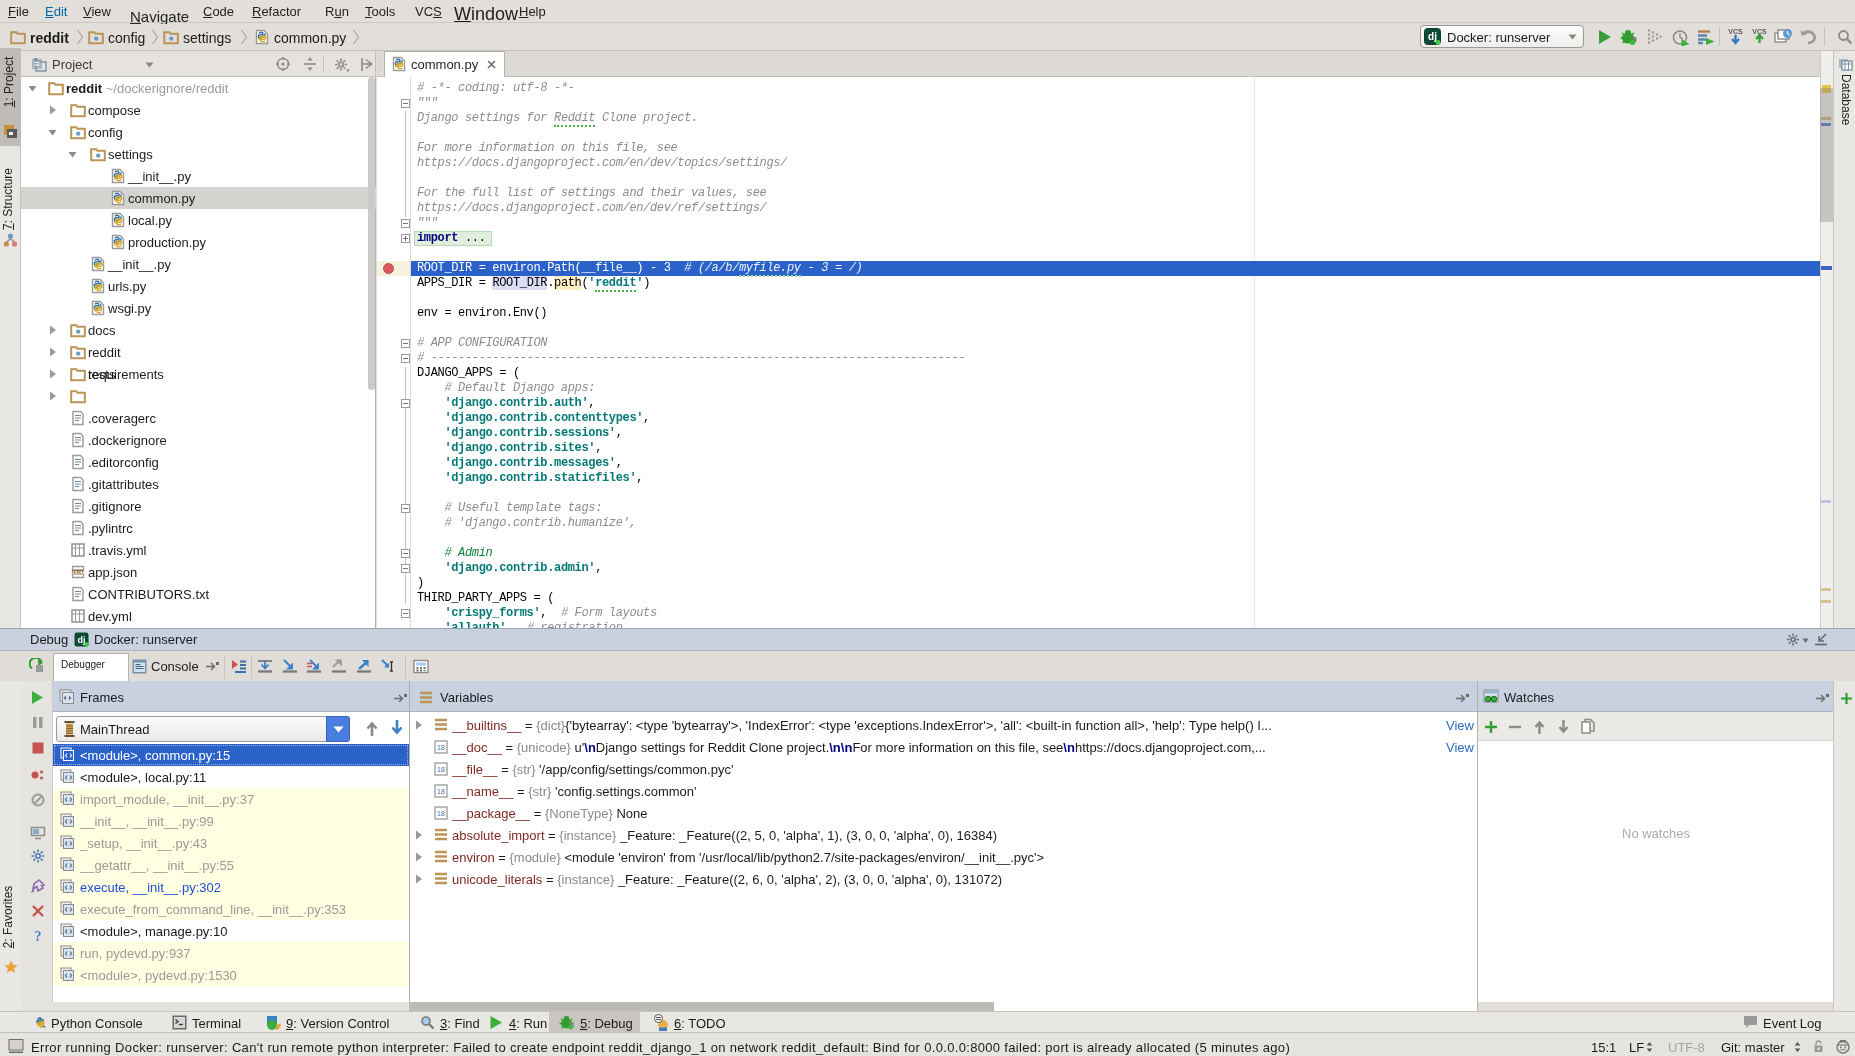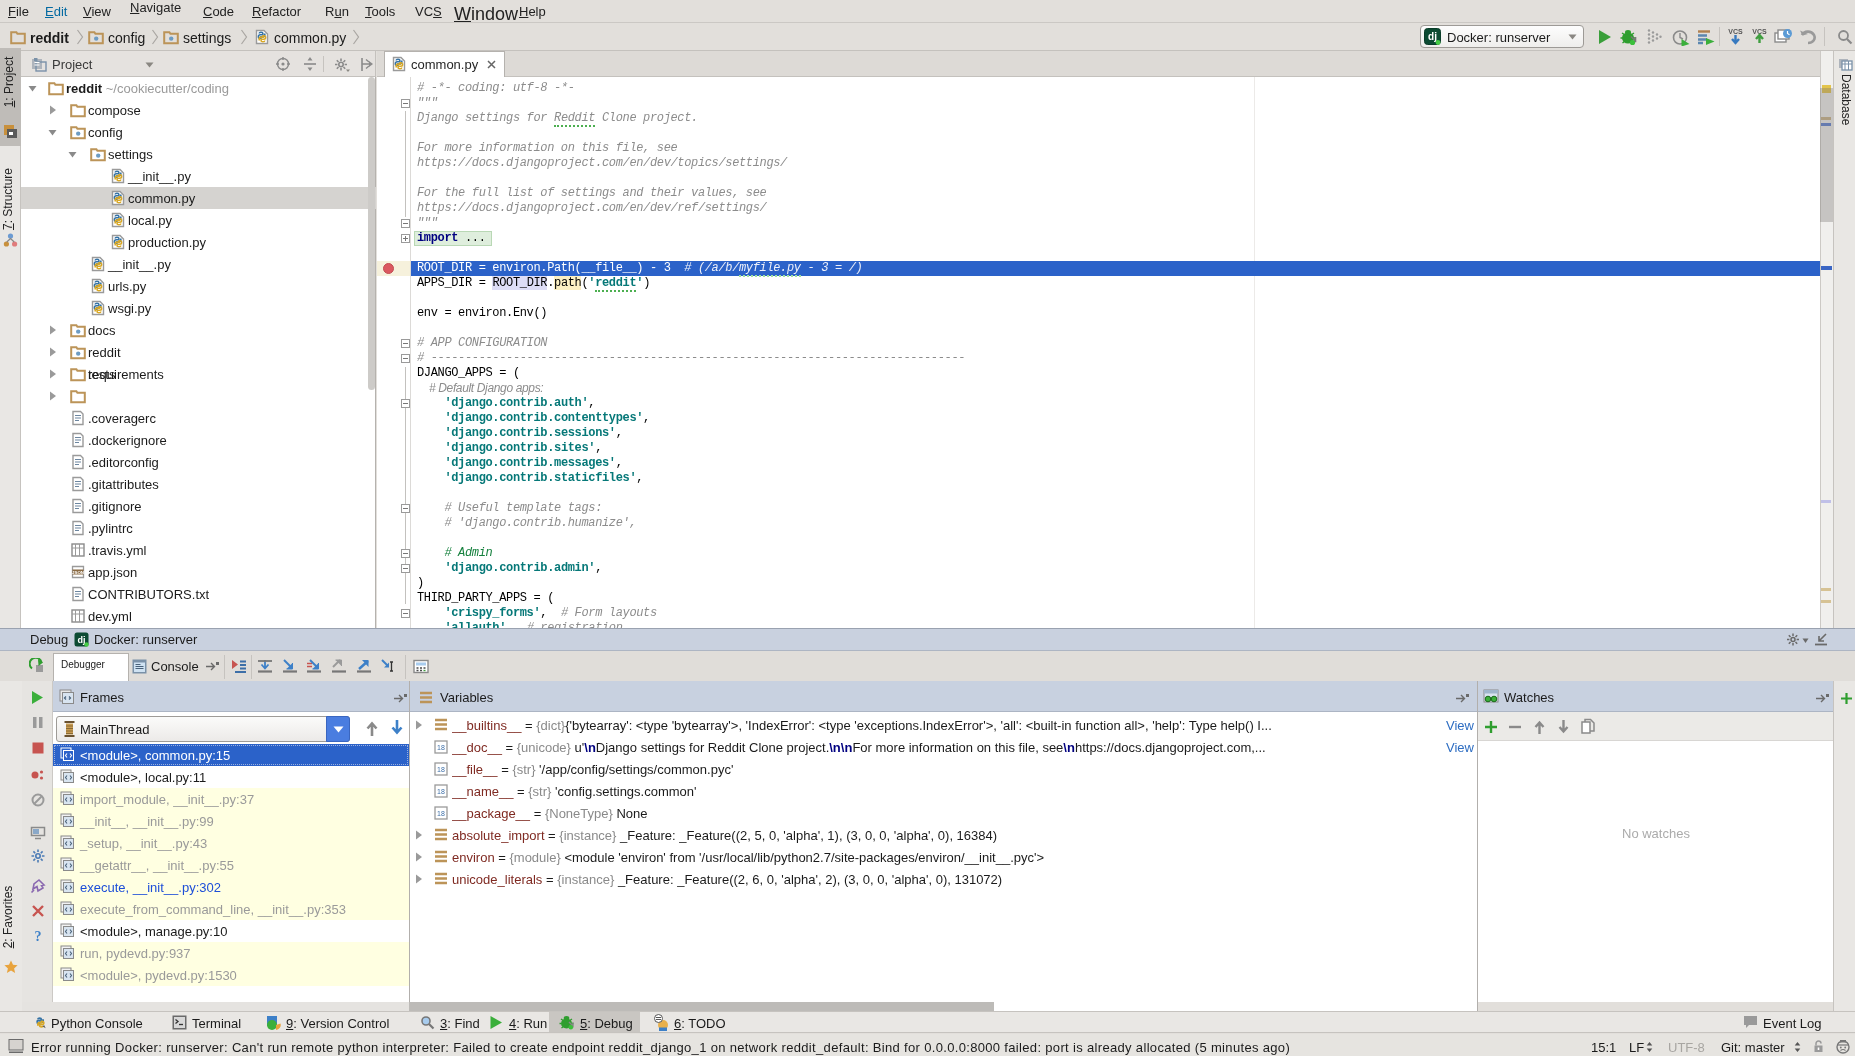"Navigate" div.a { font-size: 13px -> 15px; top: 0 -> 8px }
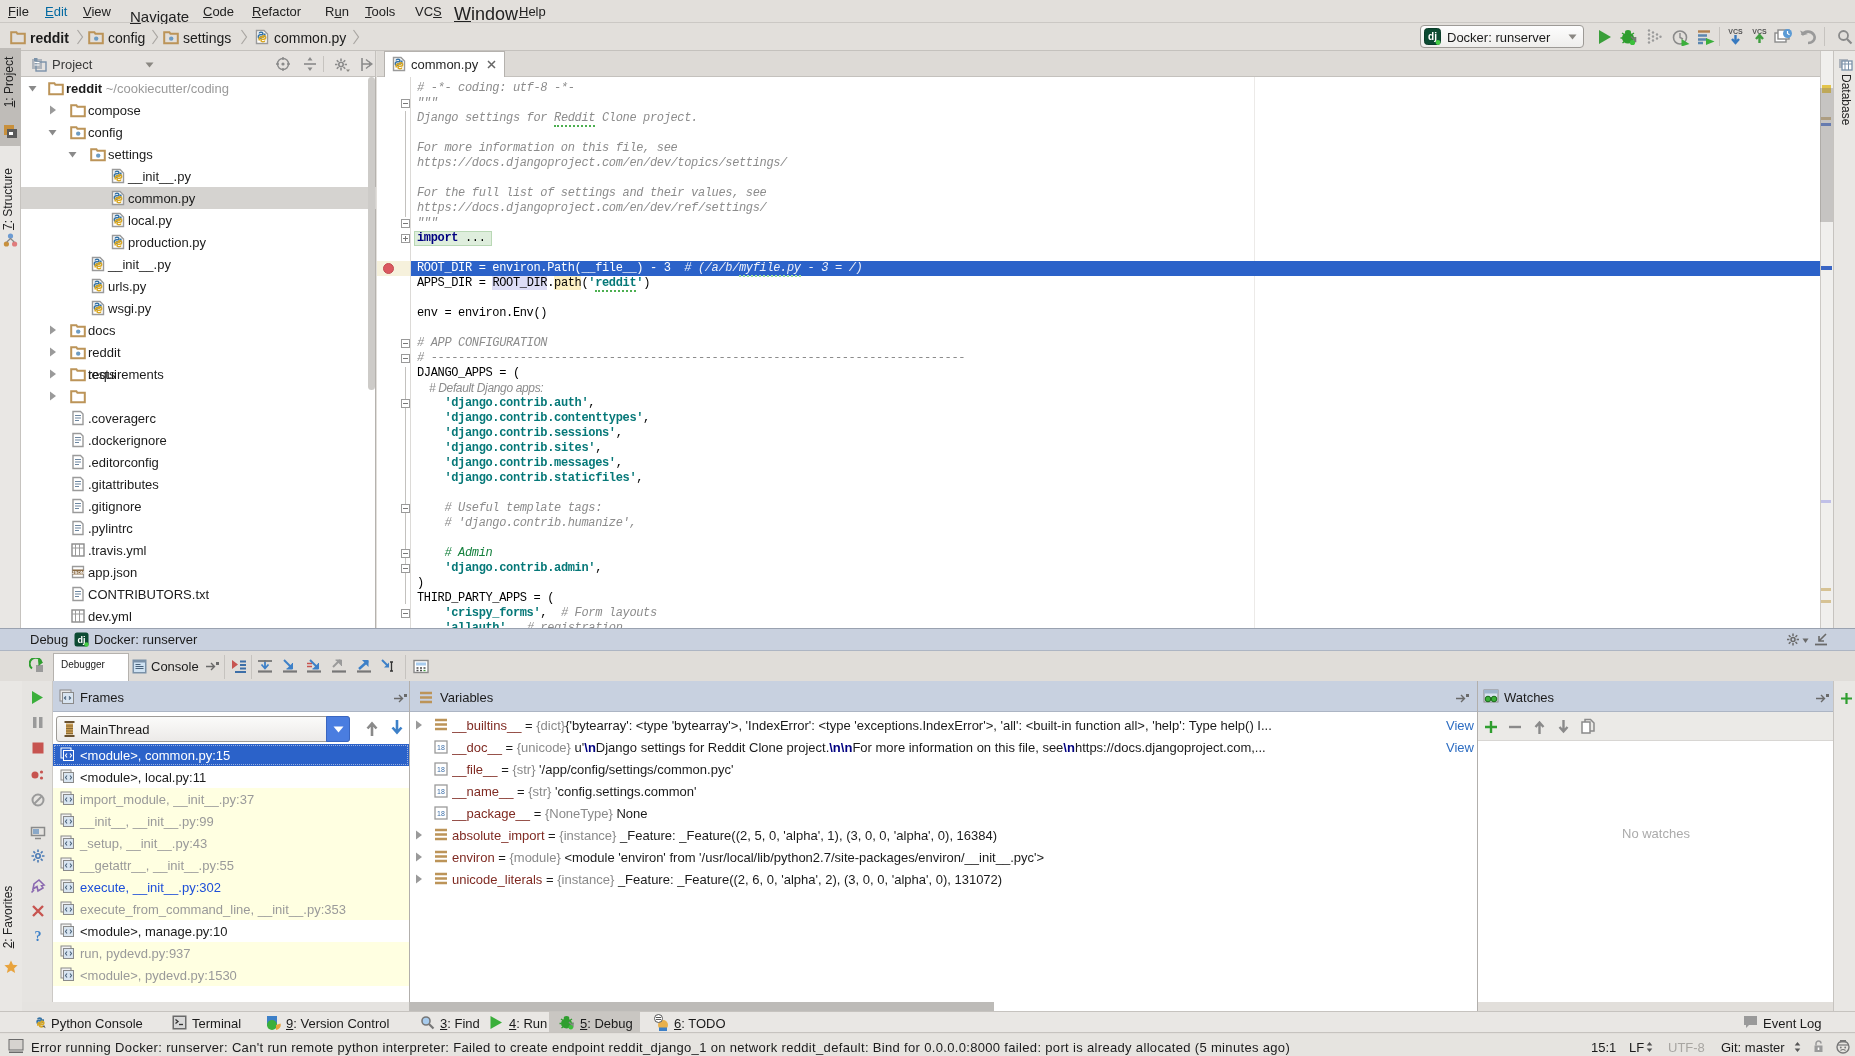"~/cookiecutter/coding" span { text: /cookiecutter/coding -> /dockerignore/reddit }
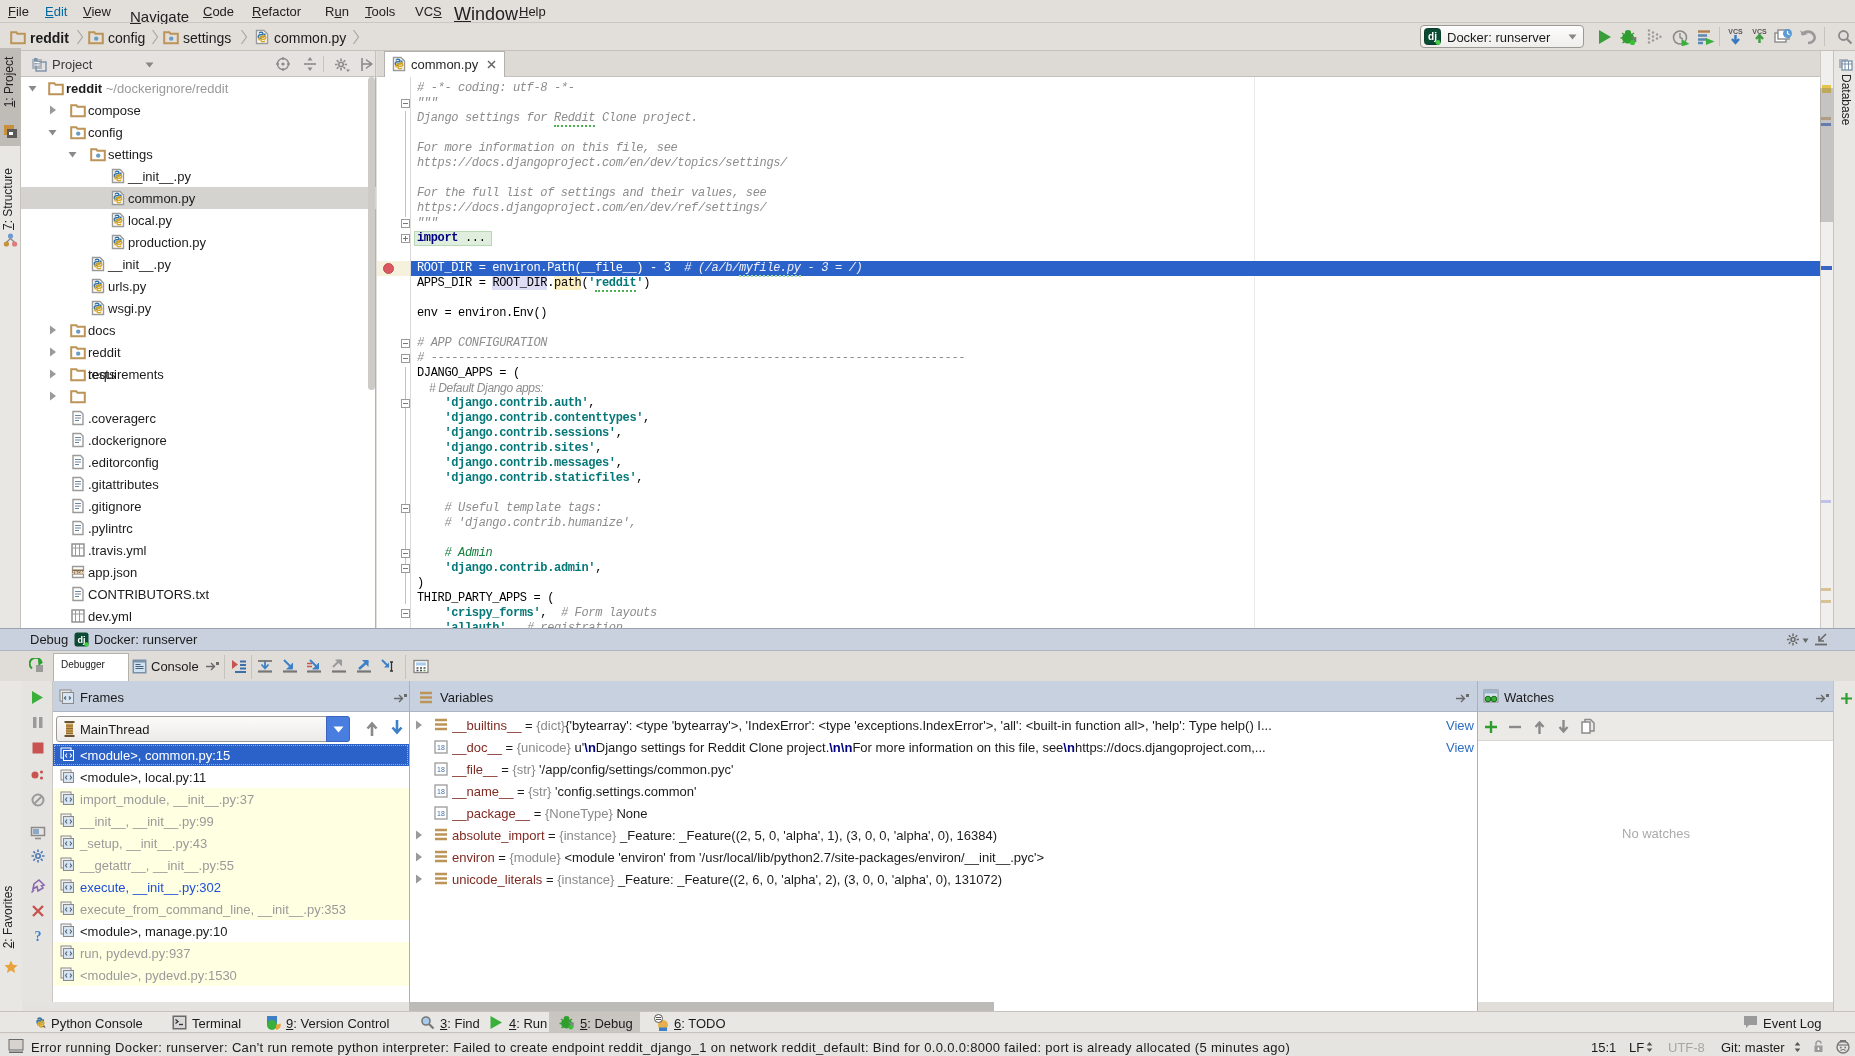"# Default Django apps:" div { font-family: Liberation Sans, sans-serif -> Liberation Mono, monospace }
